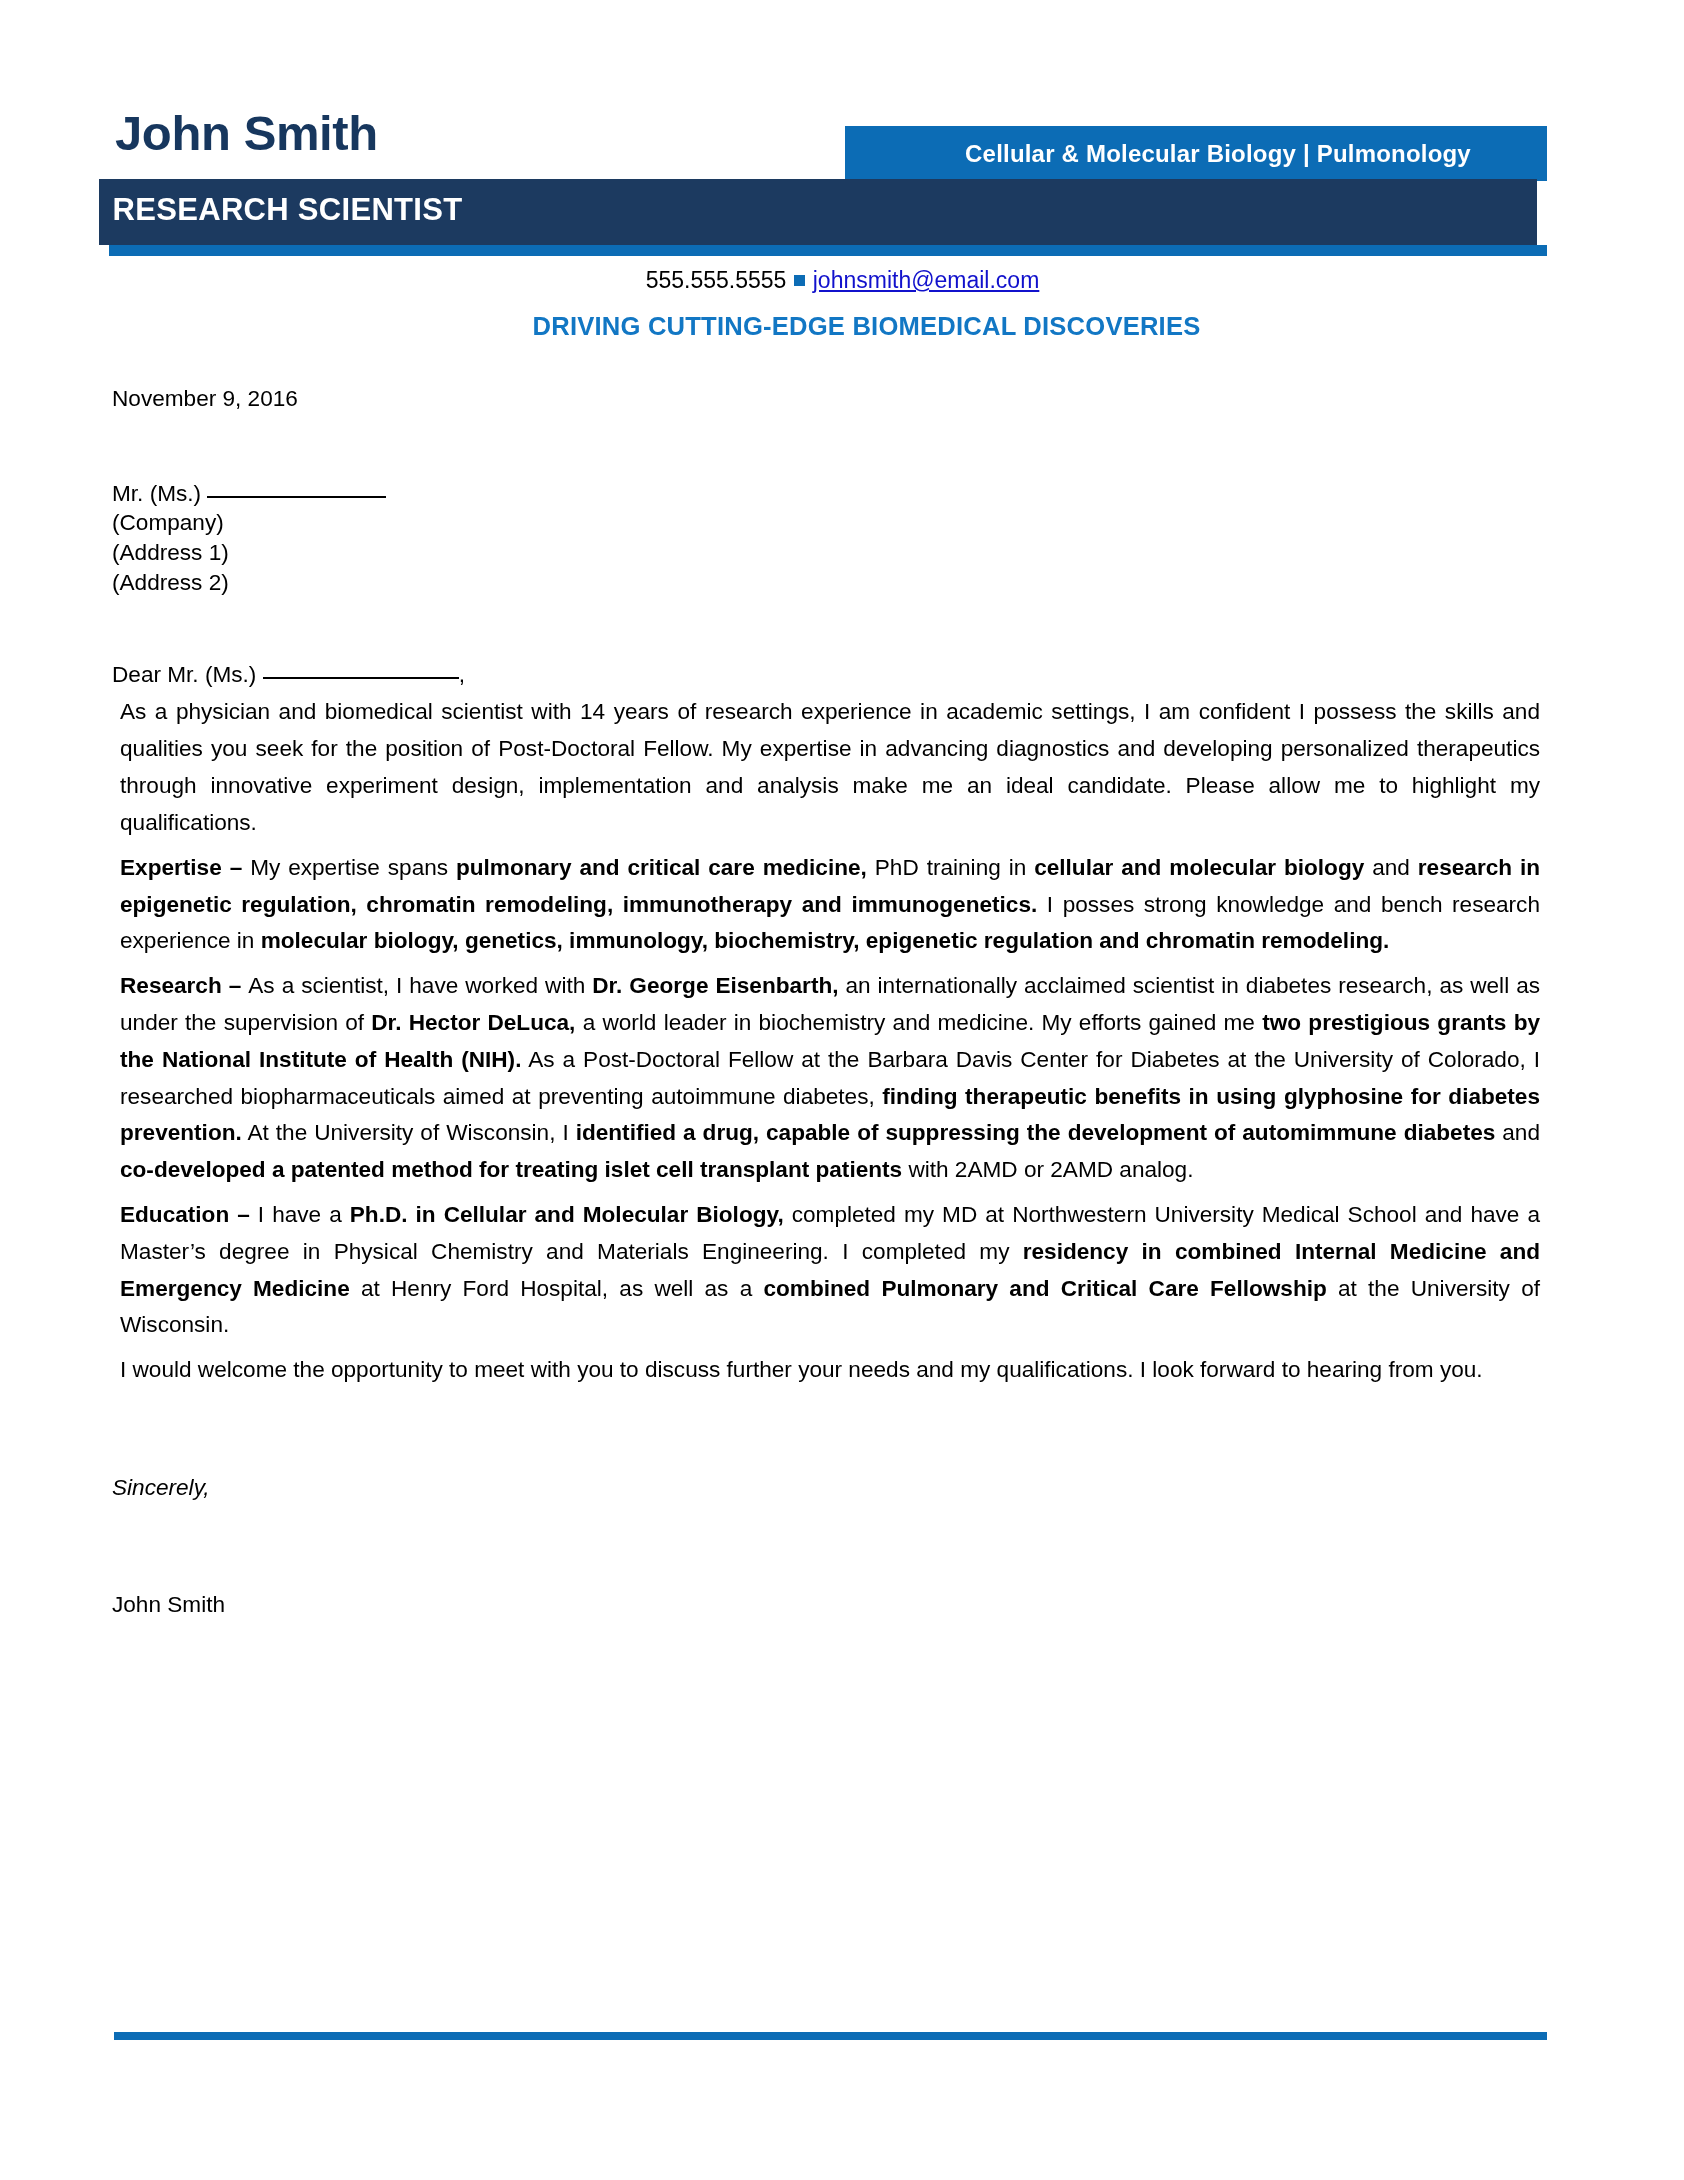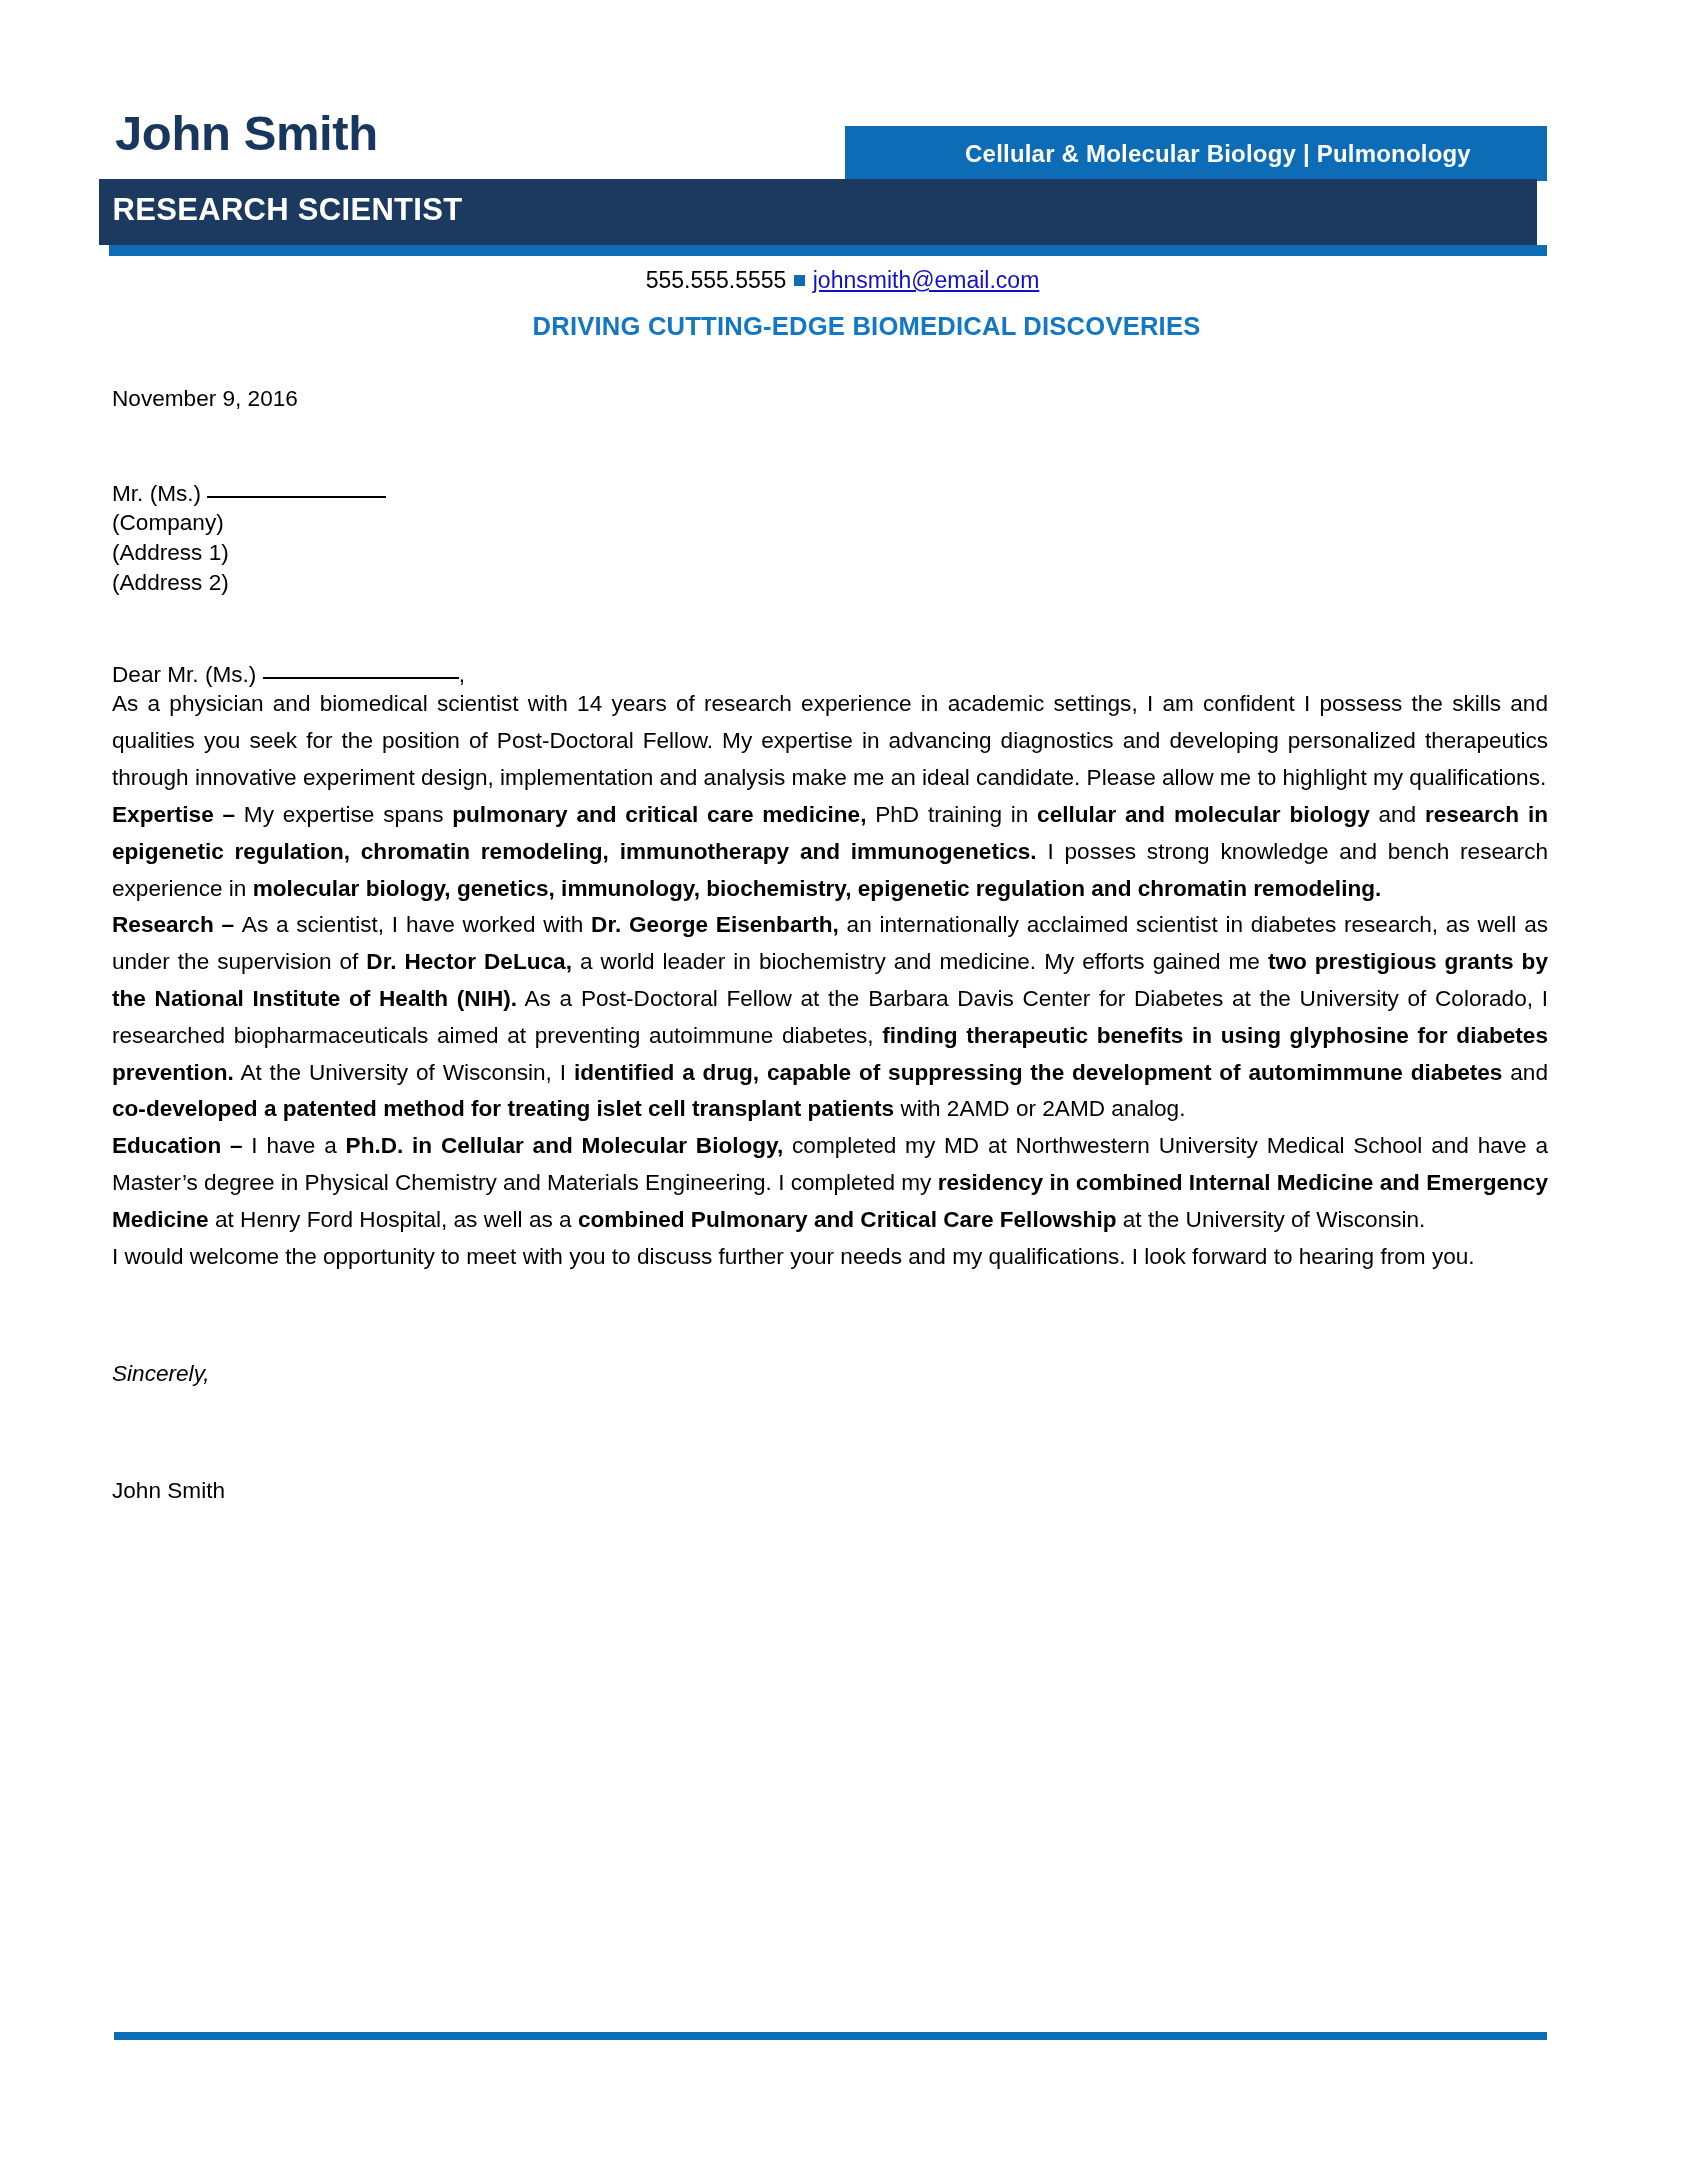"As a physician and biomedical" p.body-para { margin: 0 -> 8px }
